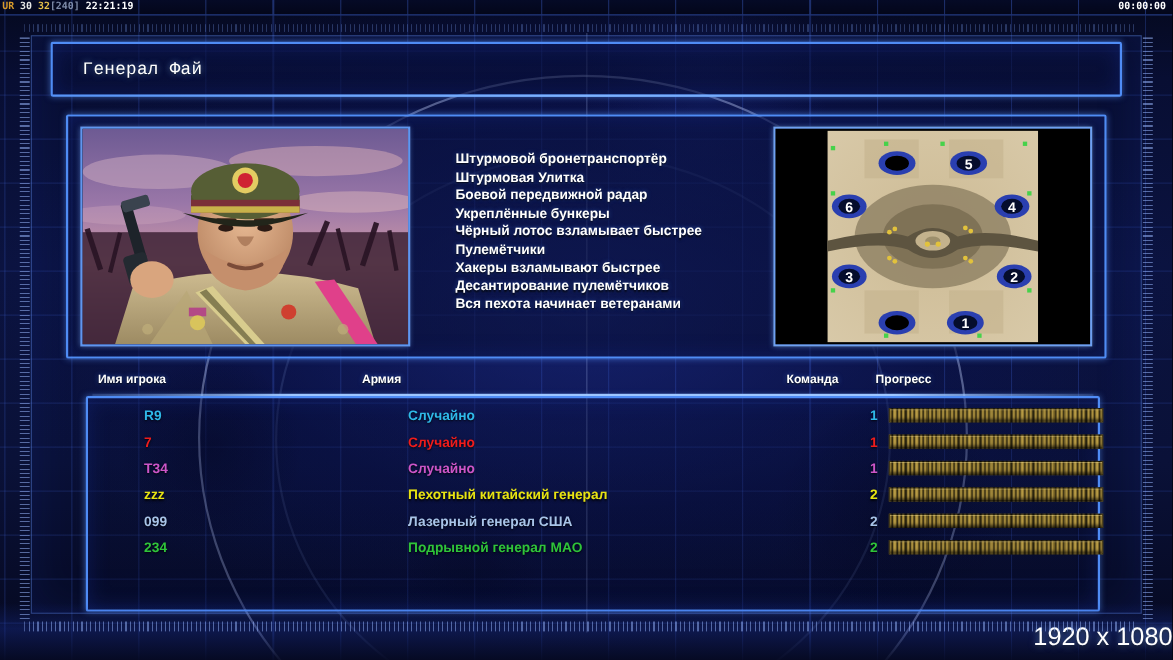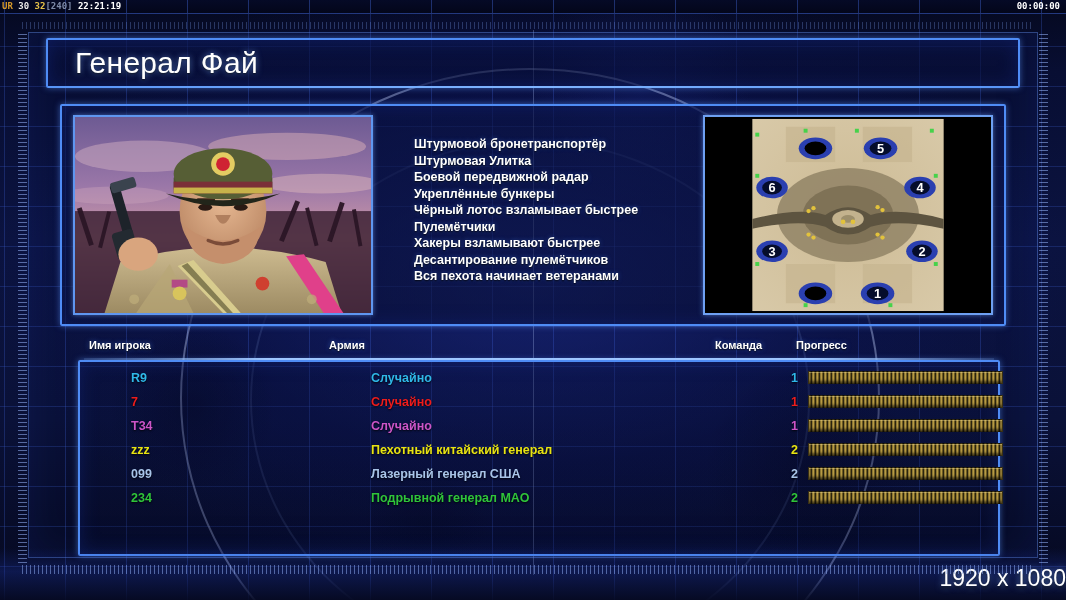"Генерал Фай" .title-text { font-family: none -> Liberation Mono, monospace; font-size: 30px -> 16px }
